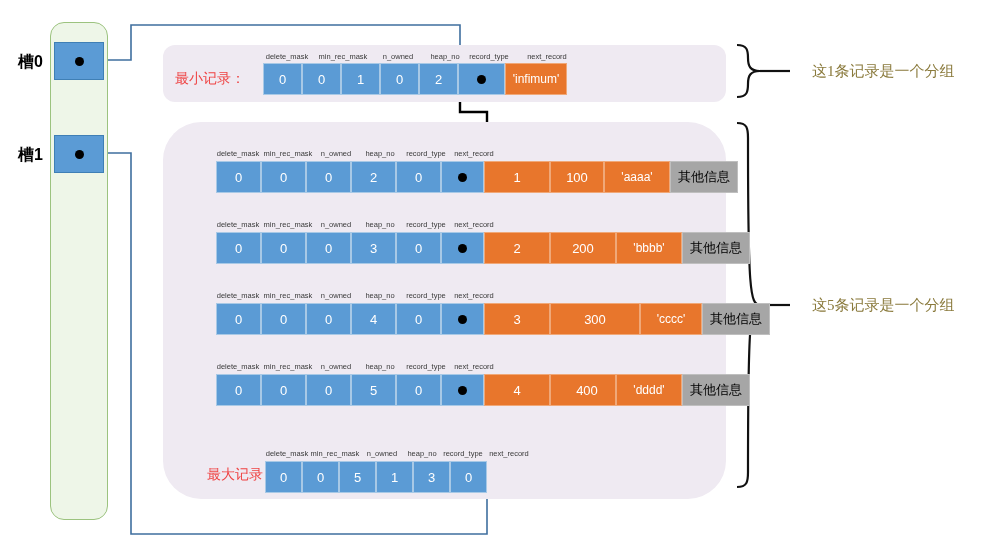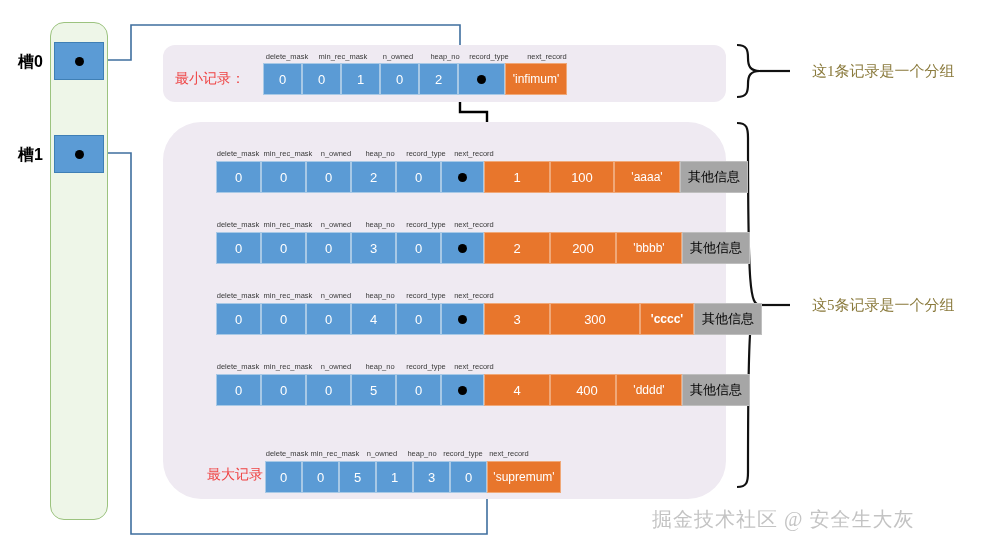"100" div.cell { width: 64px -> 54px }
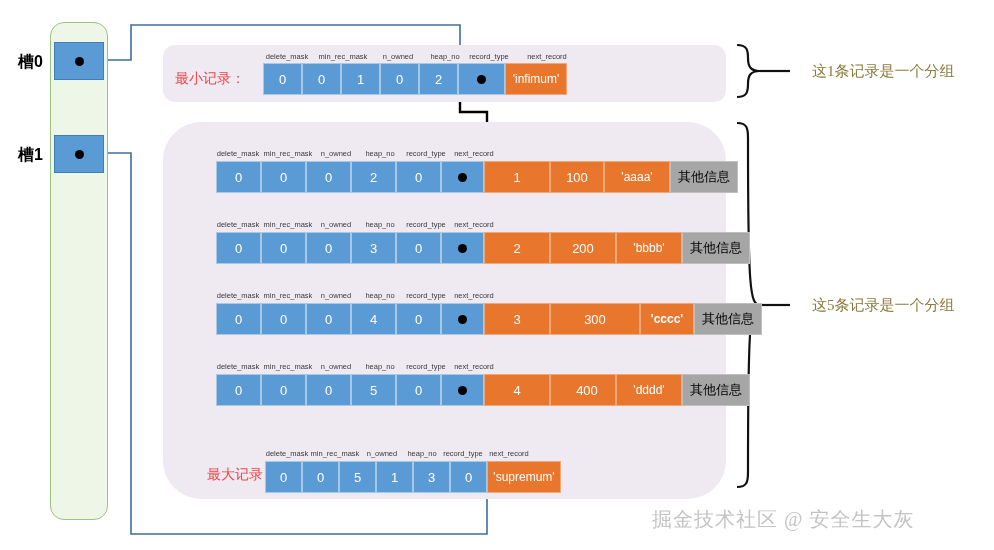"'cccc'" div.cell { font-weight: bold -> none; width: 54px -> 62px }
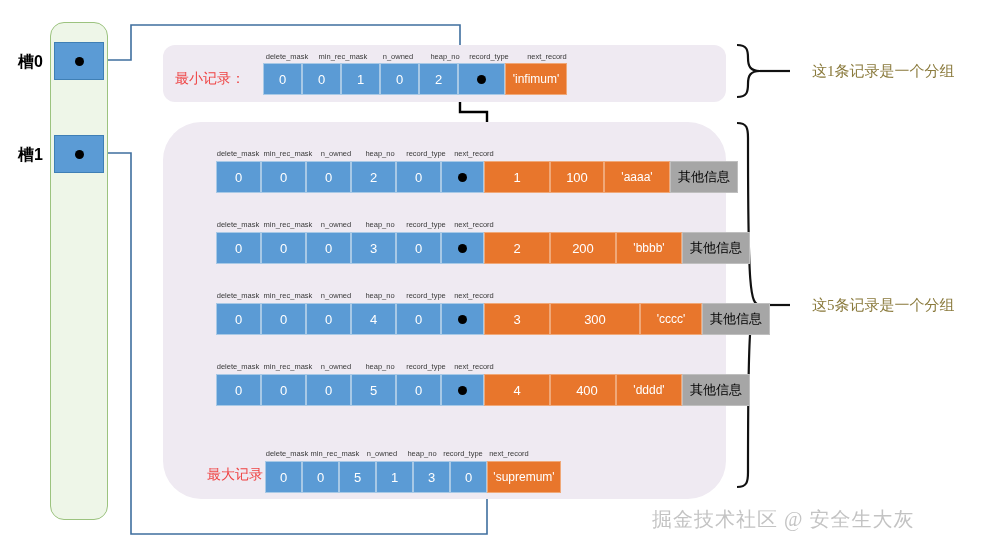"'supremum'" div.cell { html: <div>'supremum'</div> -> none }
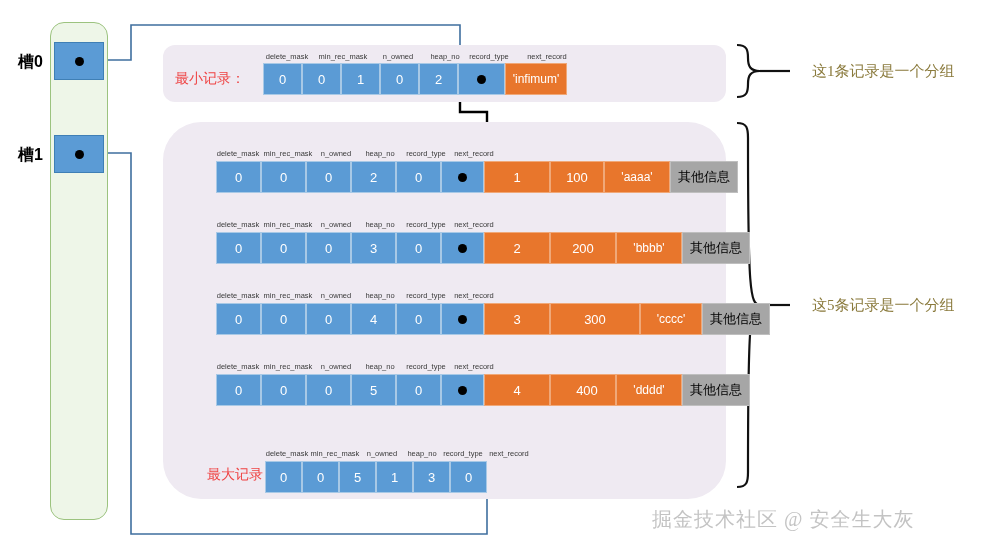"掘金技术社区 @ 安全生大灰" div.watermark { html: <div>掘金技术社区 @ 安全生大灰</div> -> none }
